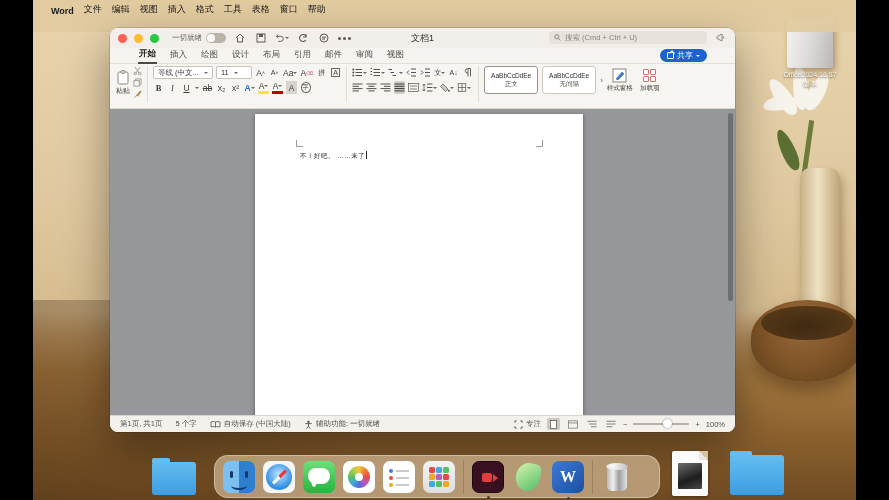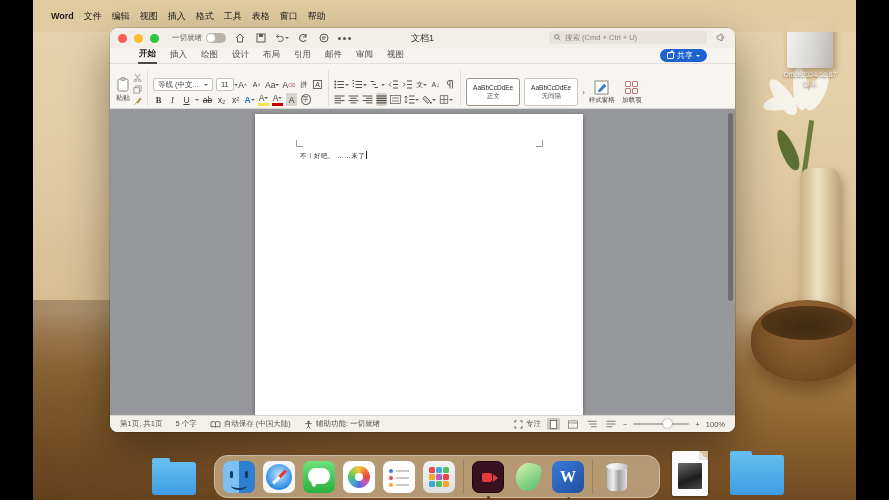"Word" .menubar { align-items: center -> flex-end }
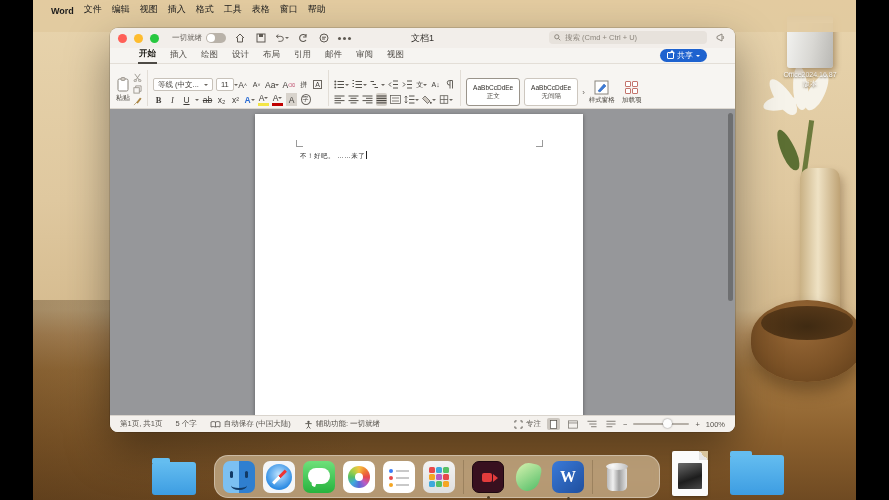"等线 (中文..." .ribbon { align-items: flex-end -> flex-start }
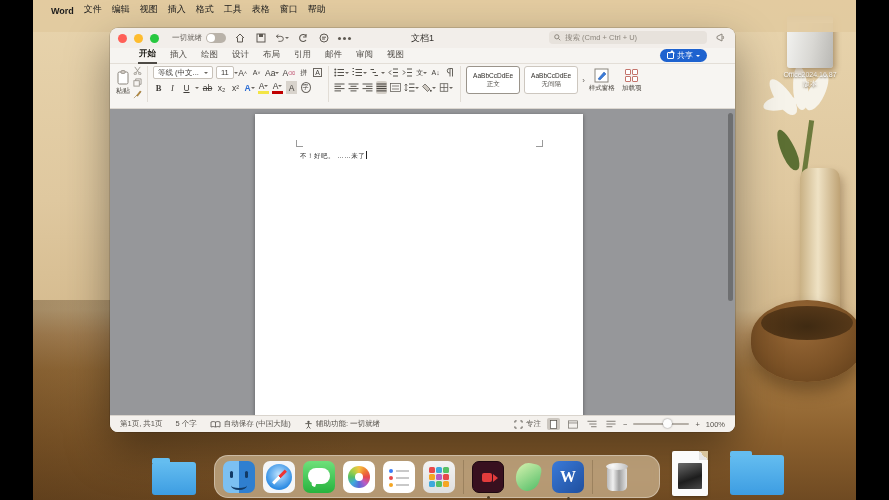"11" div.sel { width: 18px -> 36px }
